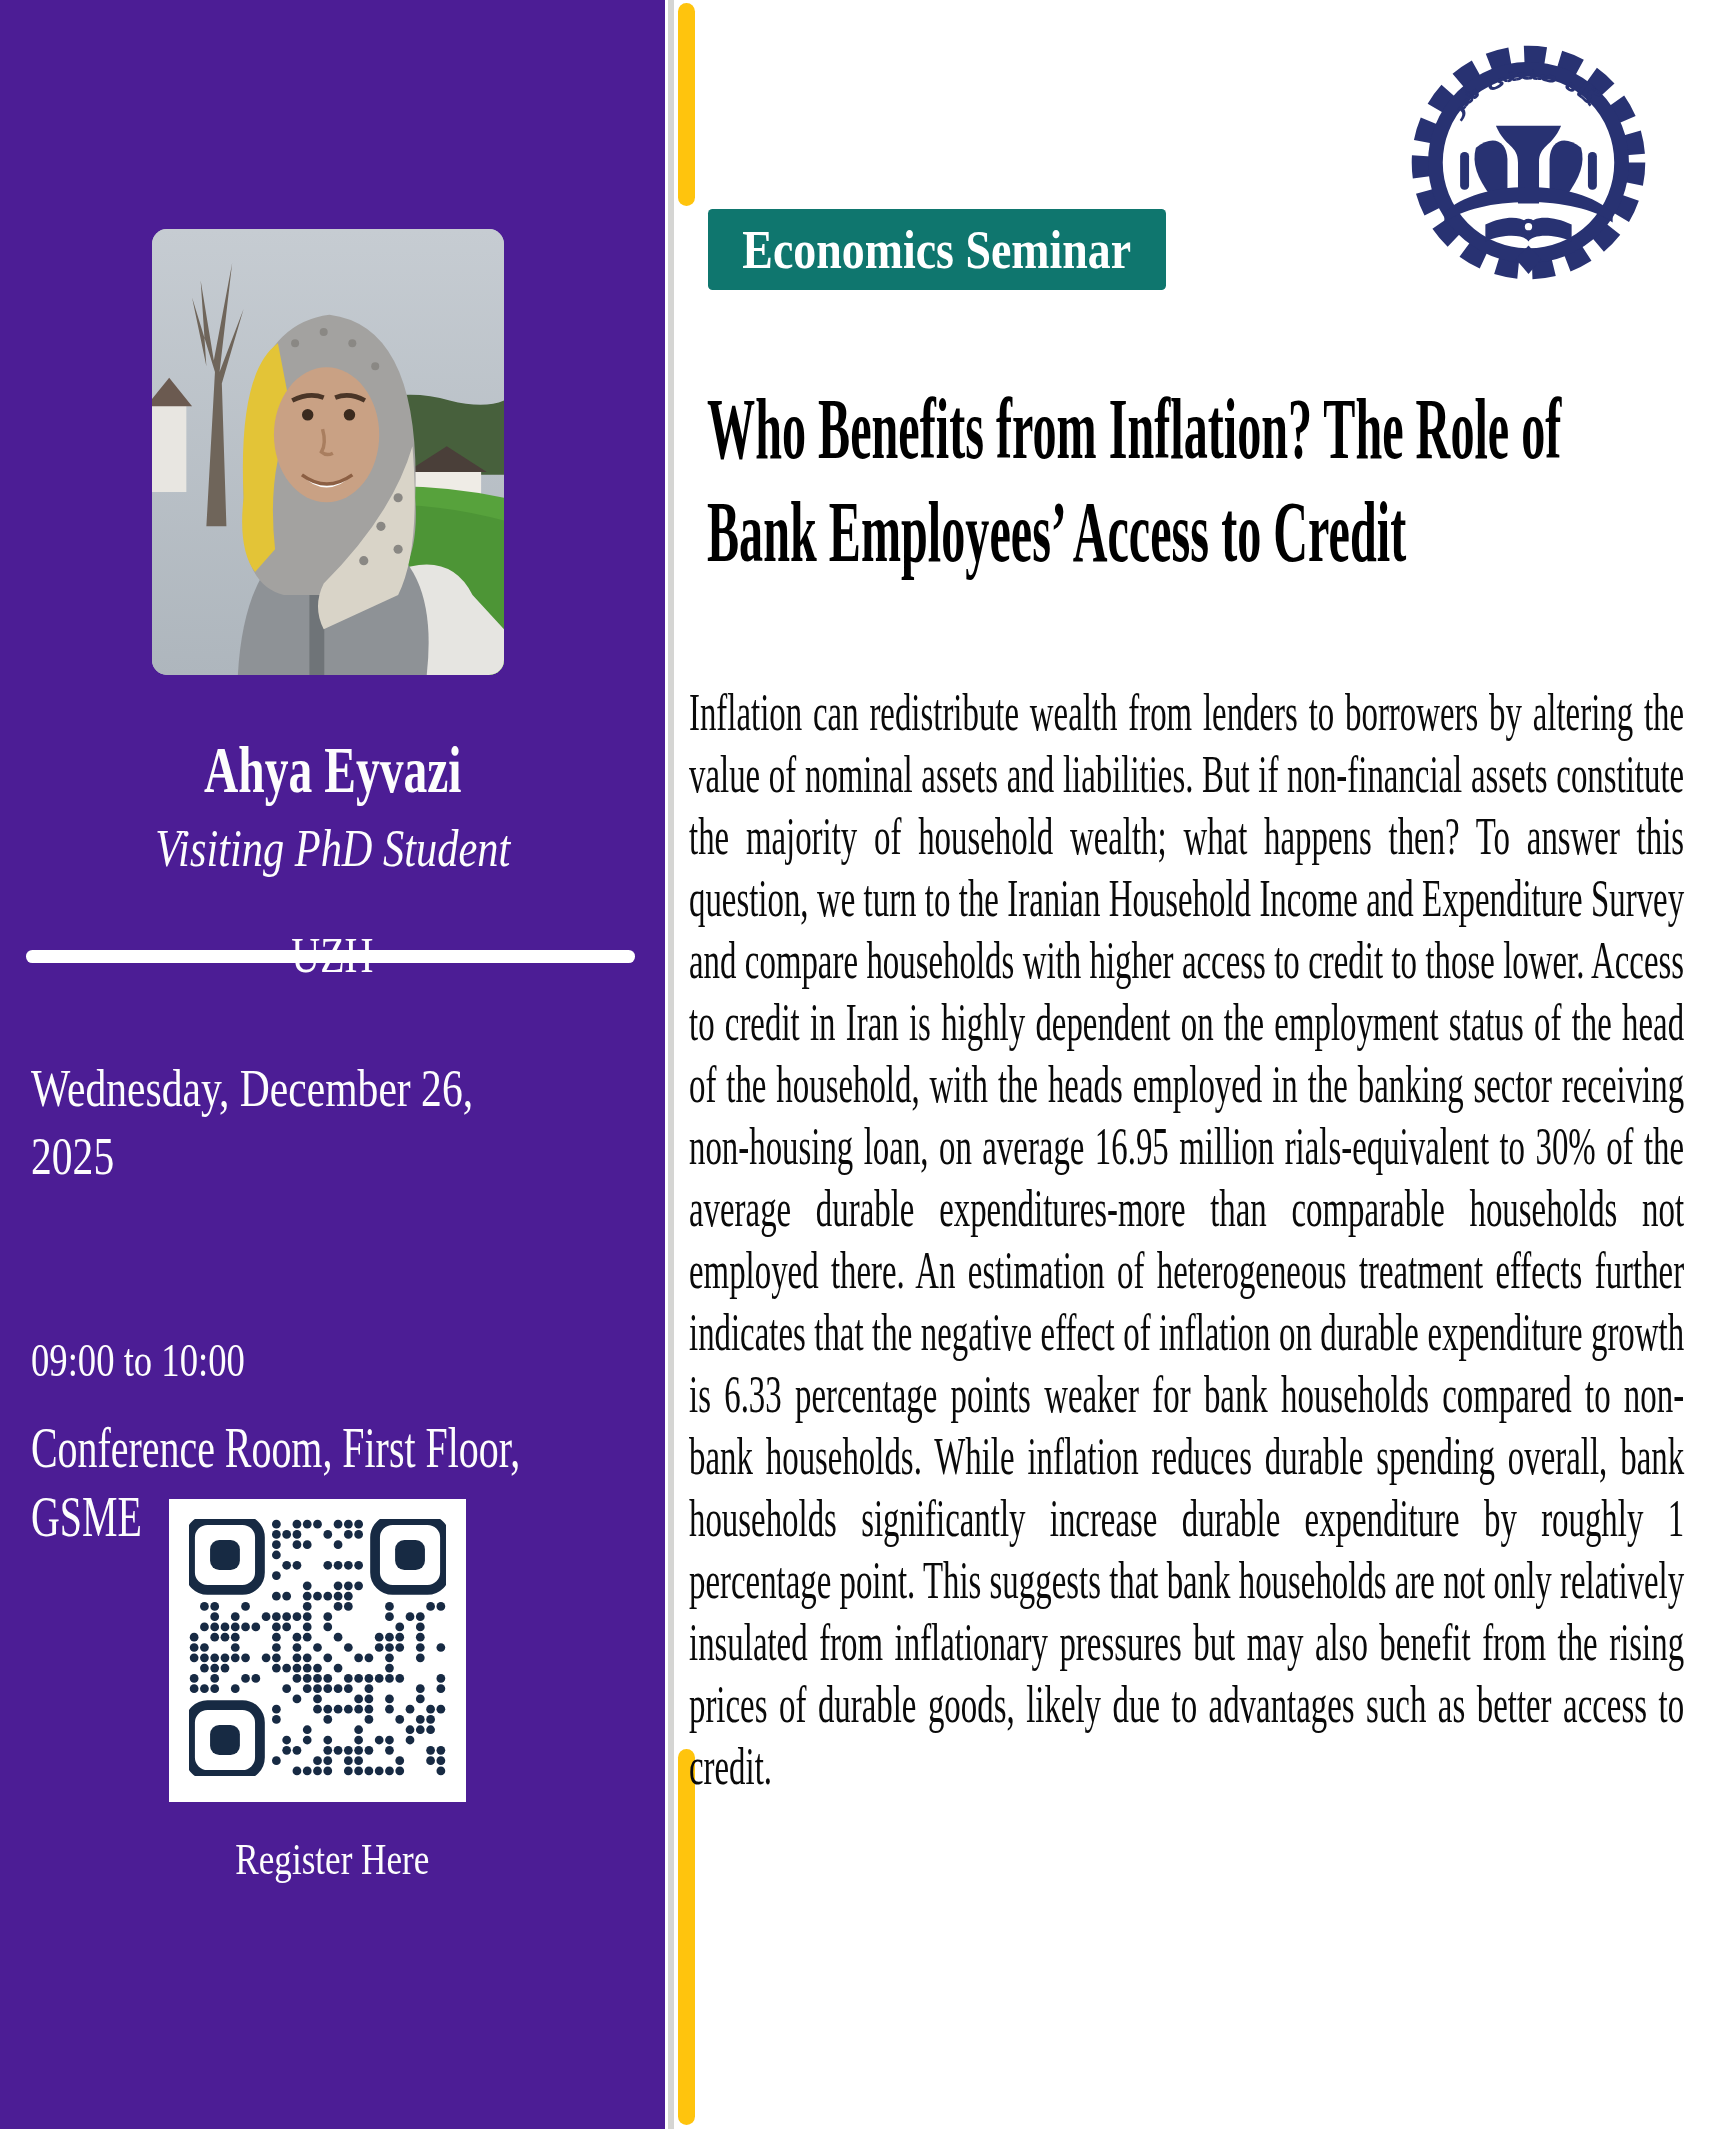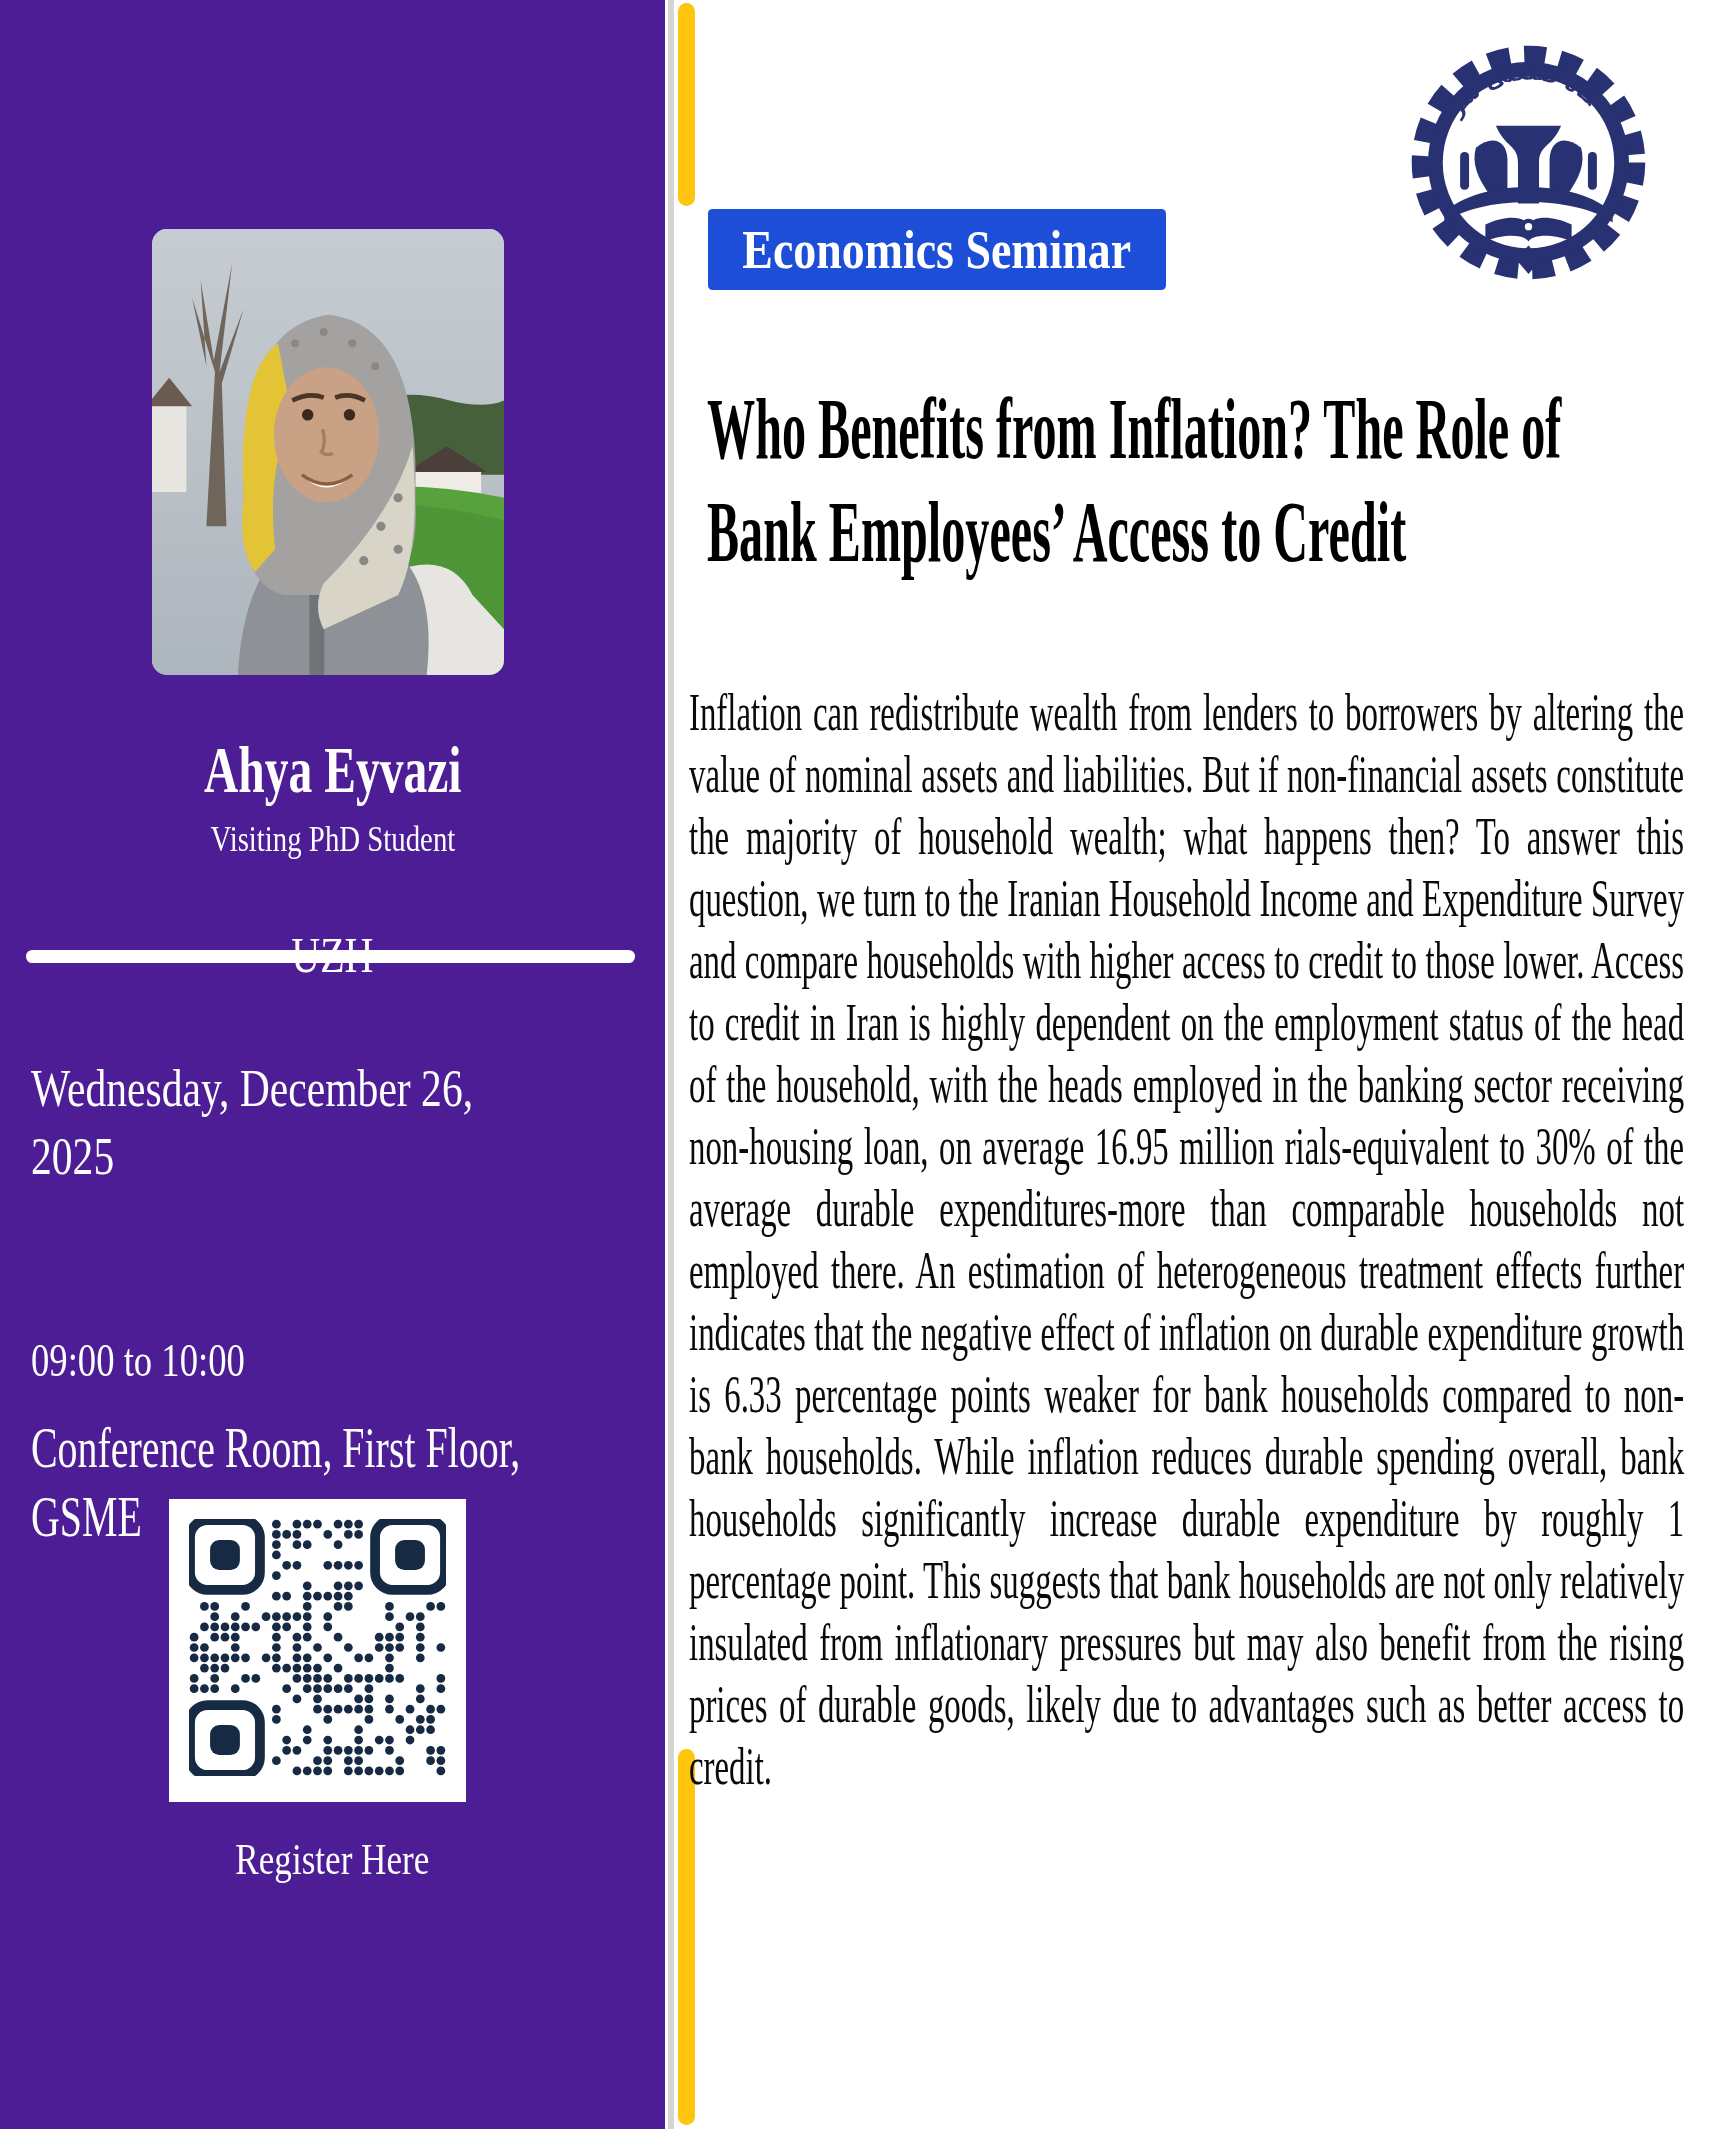"Economics Seminar" .badge { background: #1d4ed8 -> #0f766e }
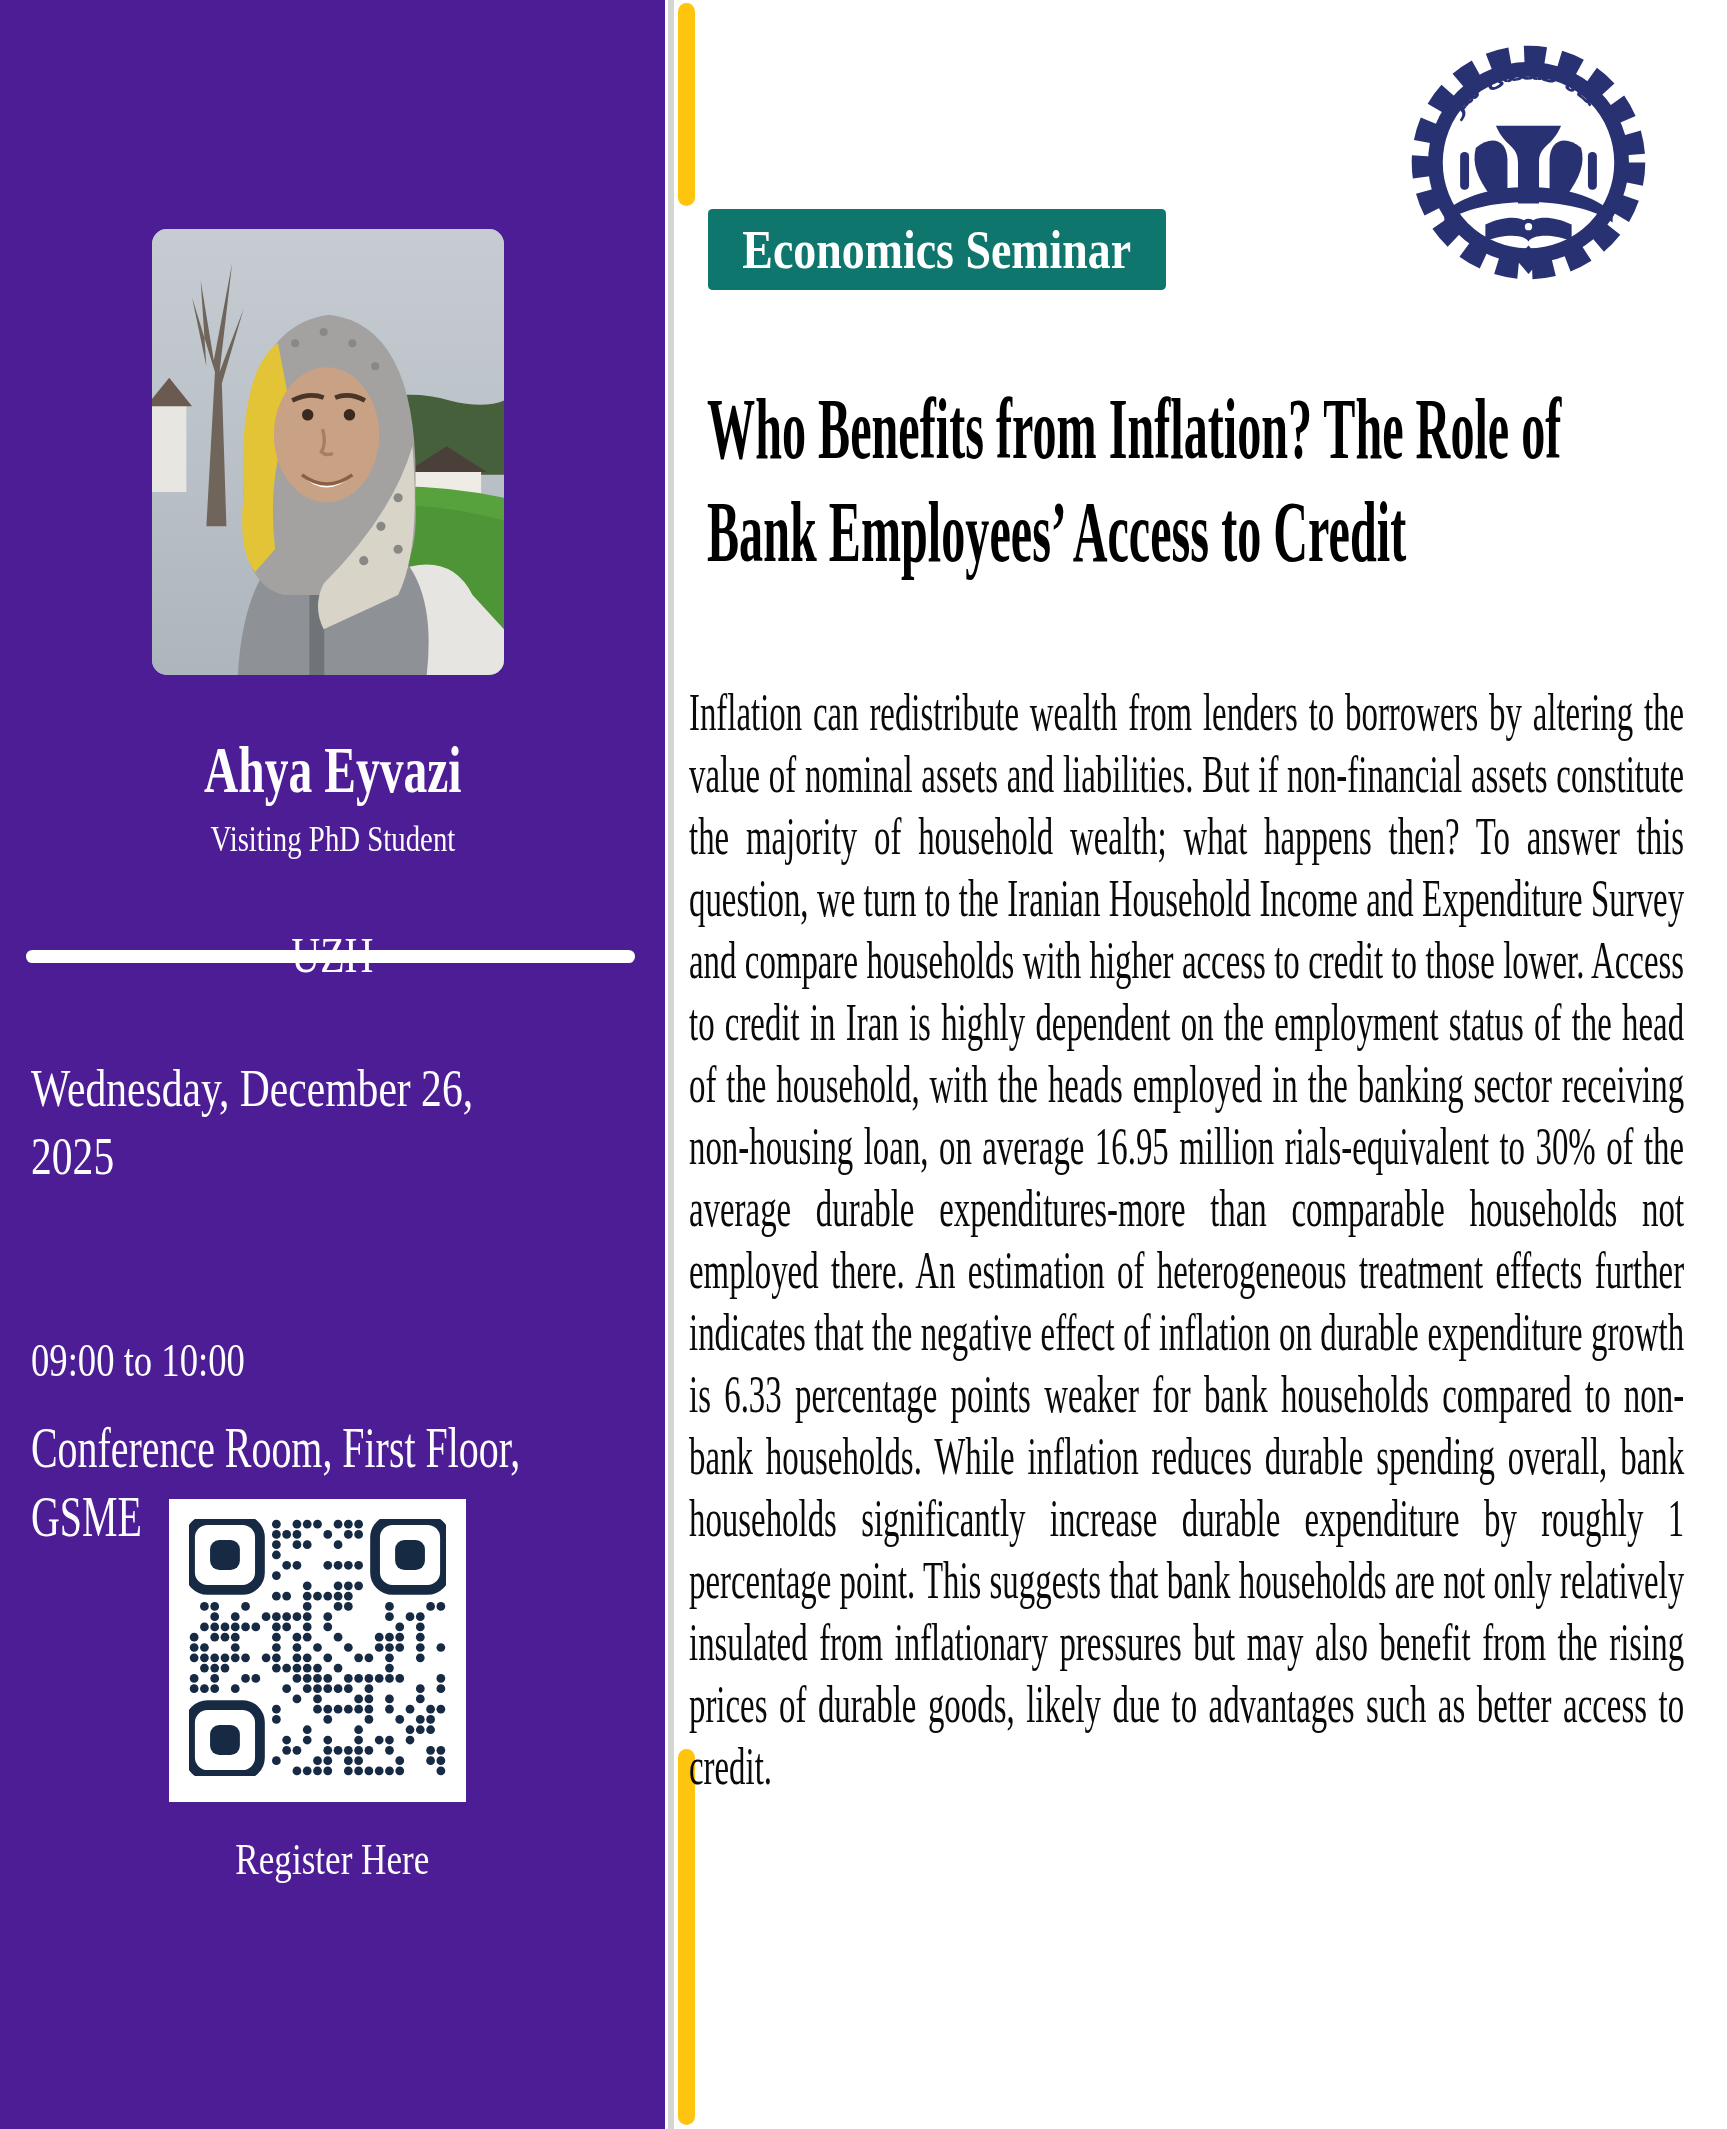"Visiting PhD Student" .role { font-size: 36px -> 53px; font-style: none -> italic }
